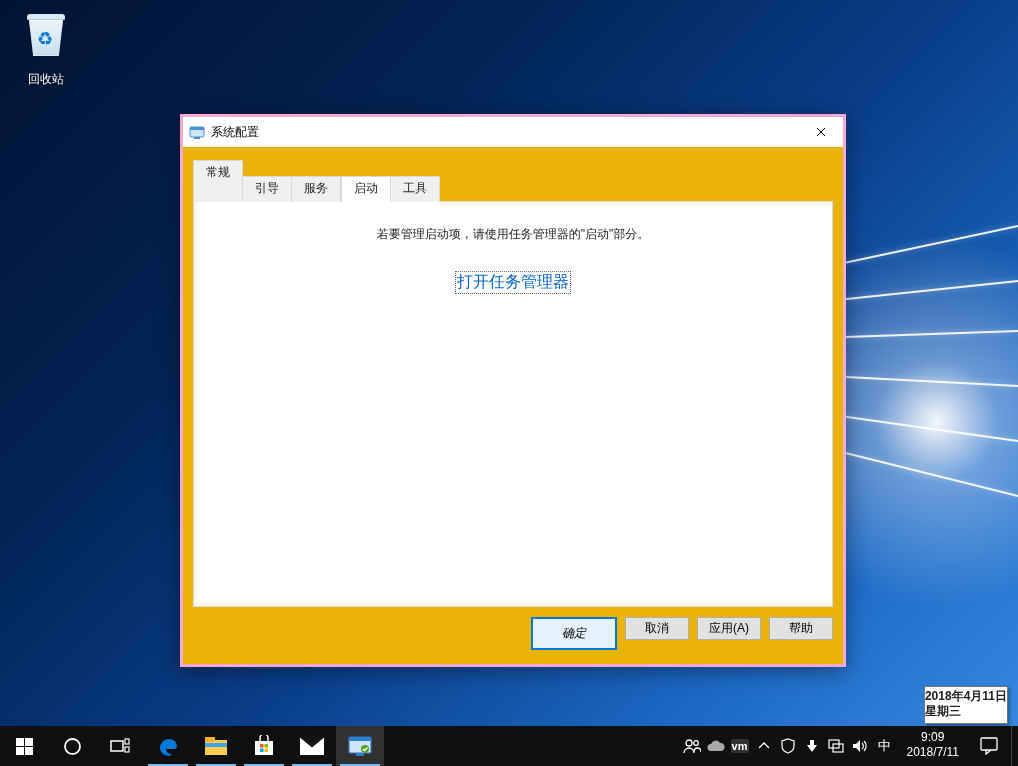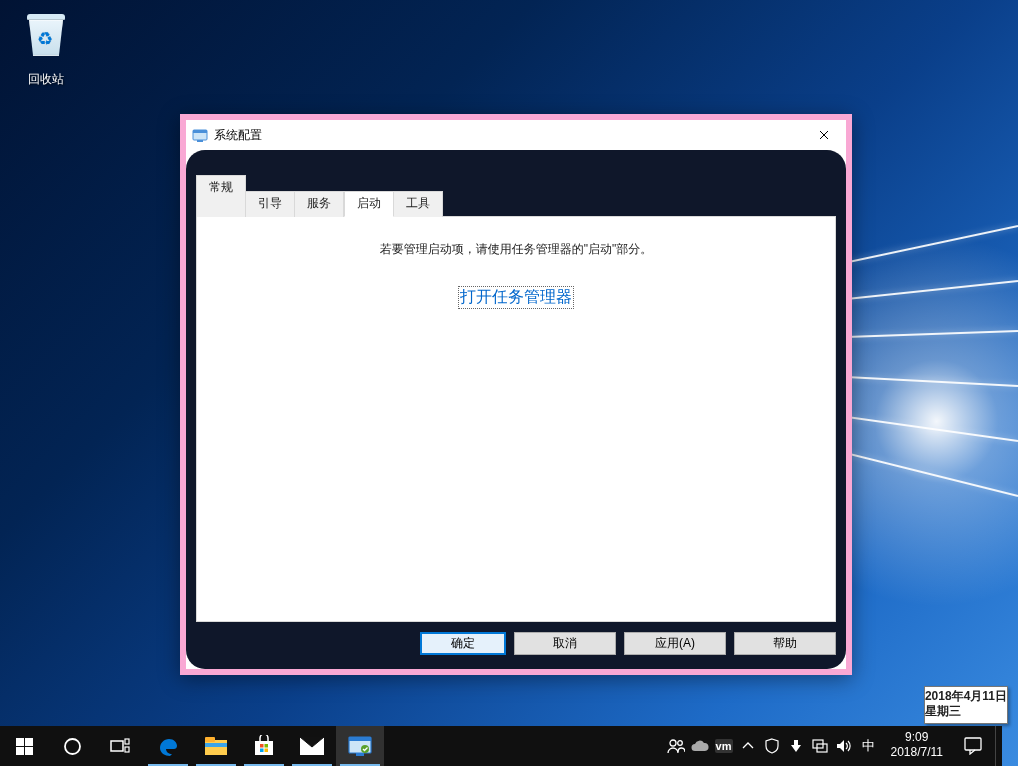"系统配置" .window { border: 6px solid #f9a8d4 -> 3px solid #f9a8d4 }
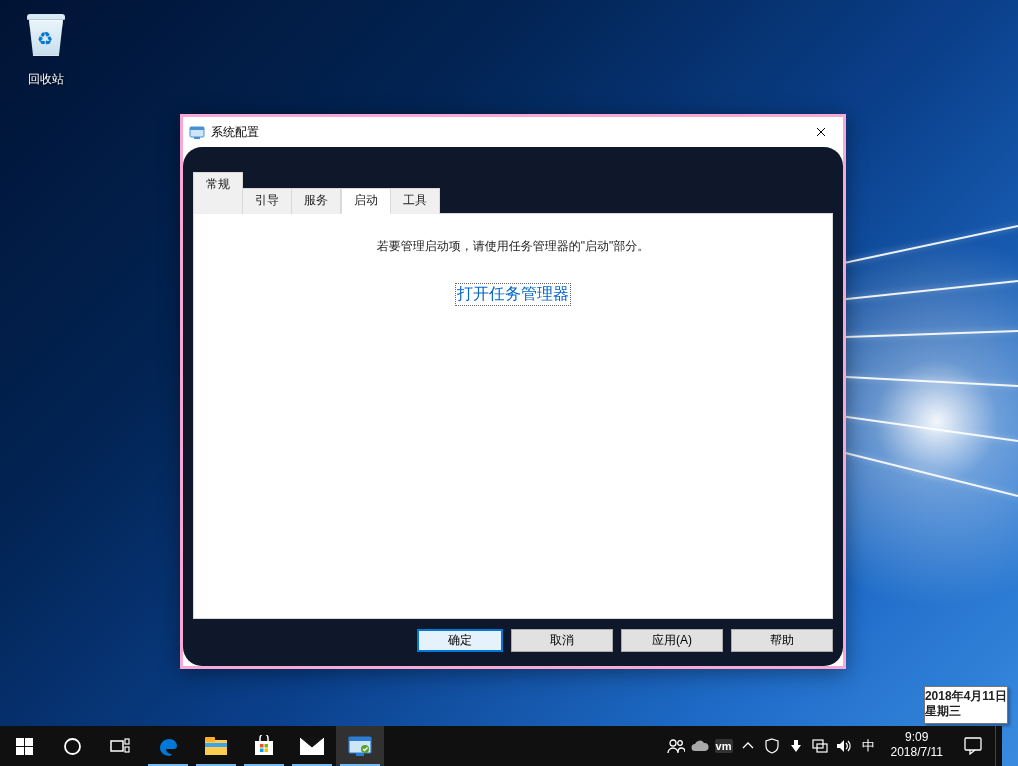"常规" .dlg-body { background: #0f172a -> #eab308; border-radius: 19px -> none; padding: 24px 10px 10px -> 12px 10px 10px }
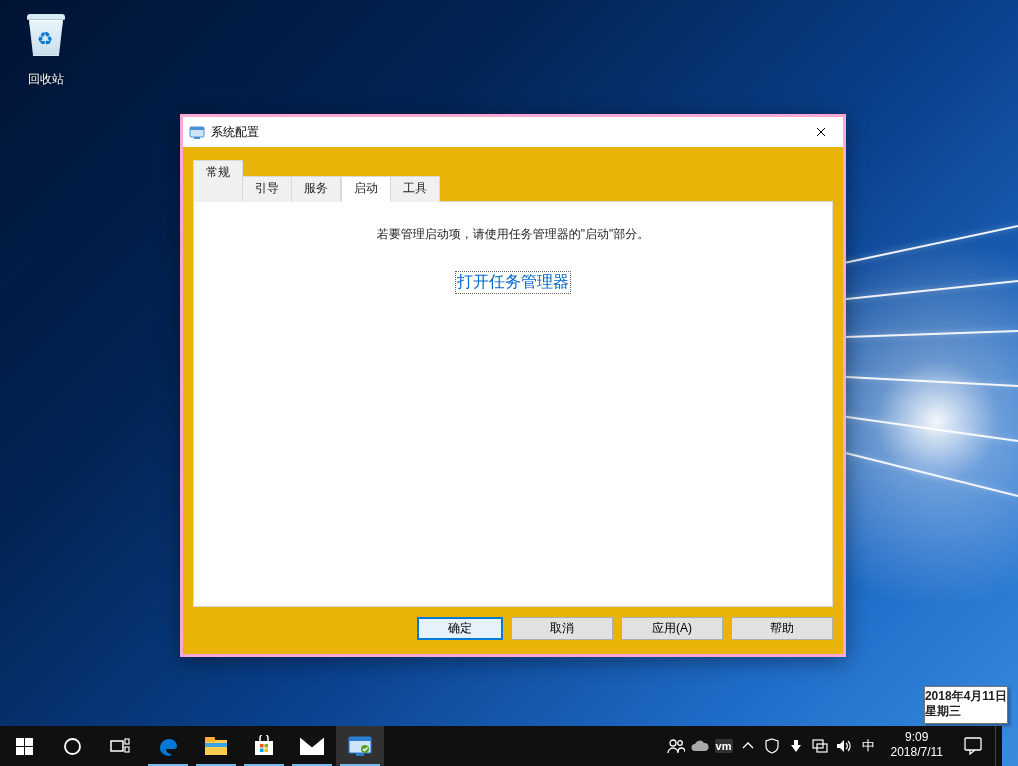"确定" .dlg-buttons button.default { font-style: none -> italic; height: 23px -> 33px }
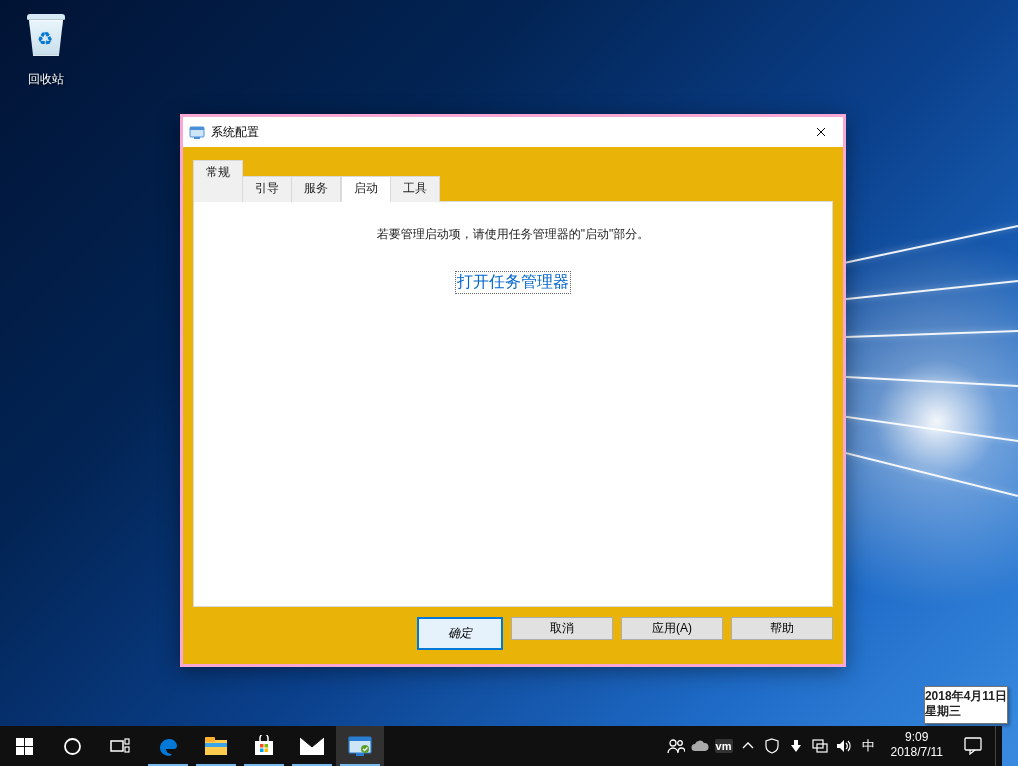"取消" .dlg-buttons button { width: 102px -> 64px }
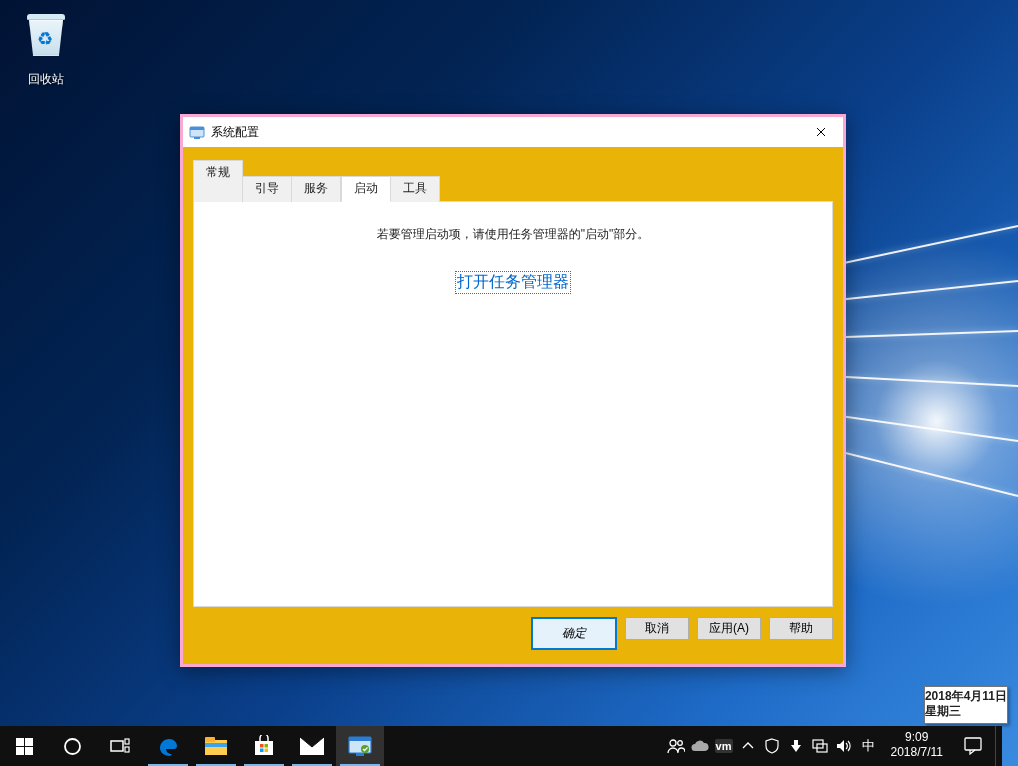"vm" .taskbar { right: 16px -> 0 }
